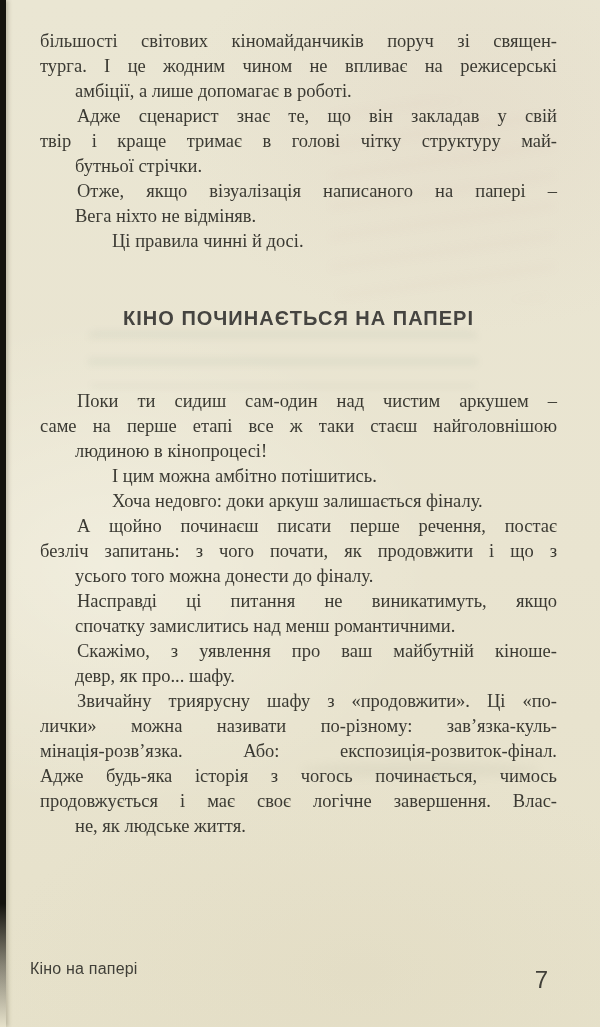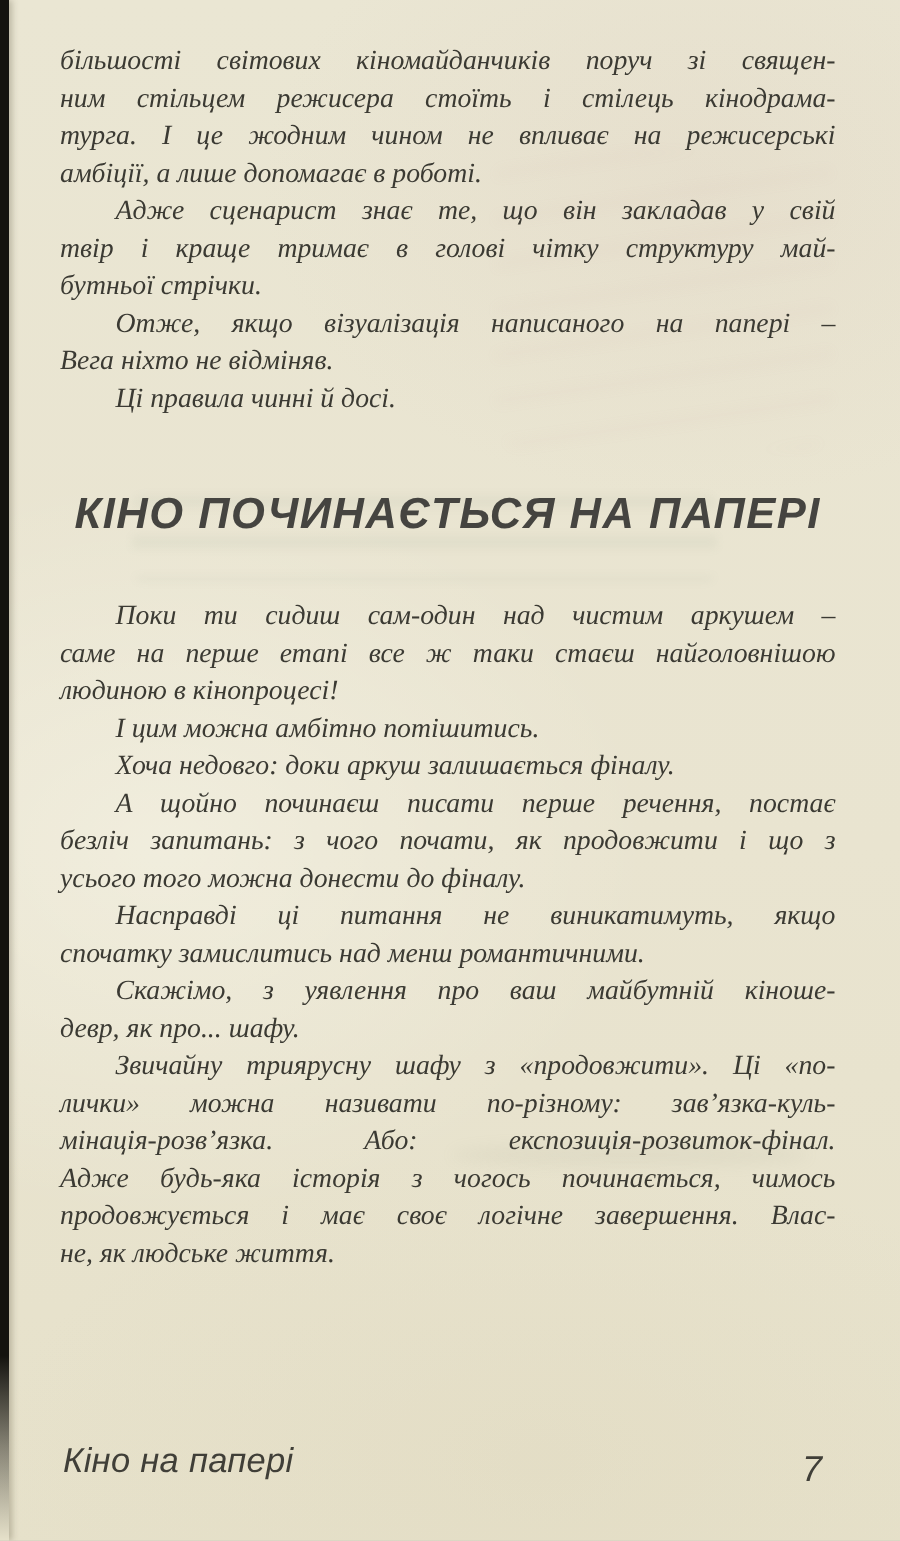"більшості світових кіномайданчиків поруч" .page { font-style: italic -> none }
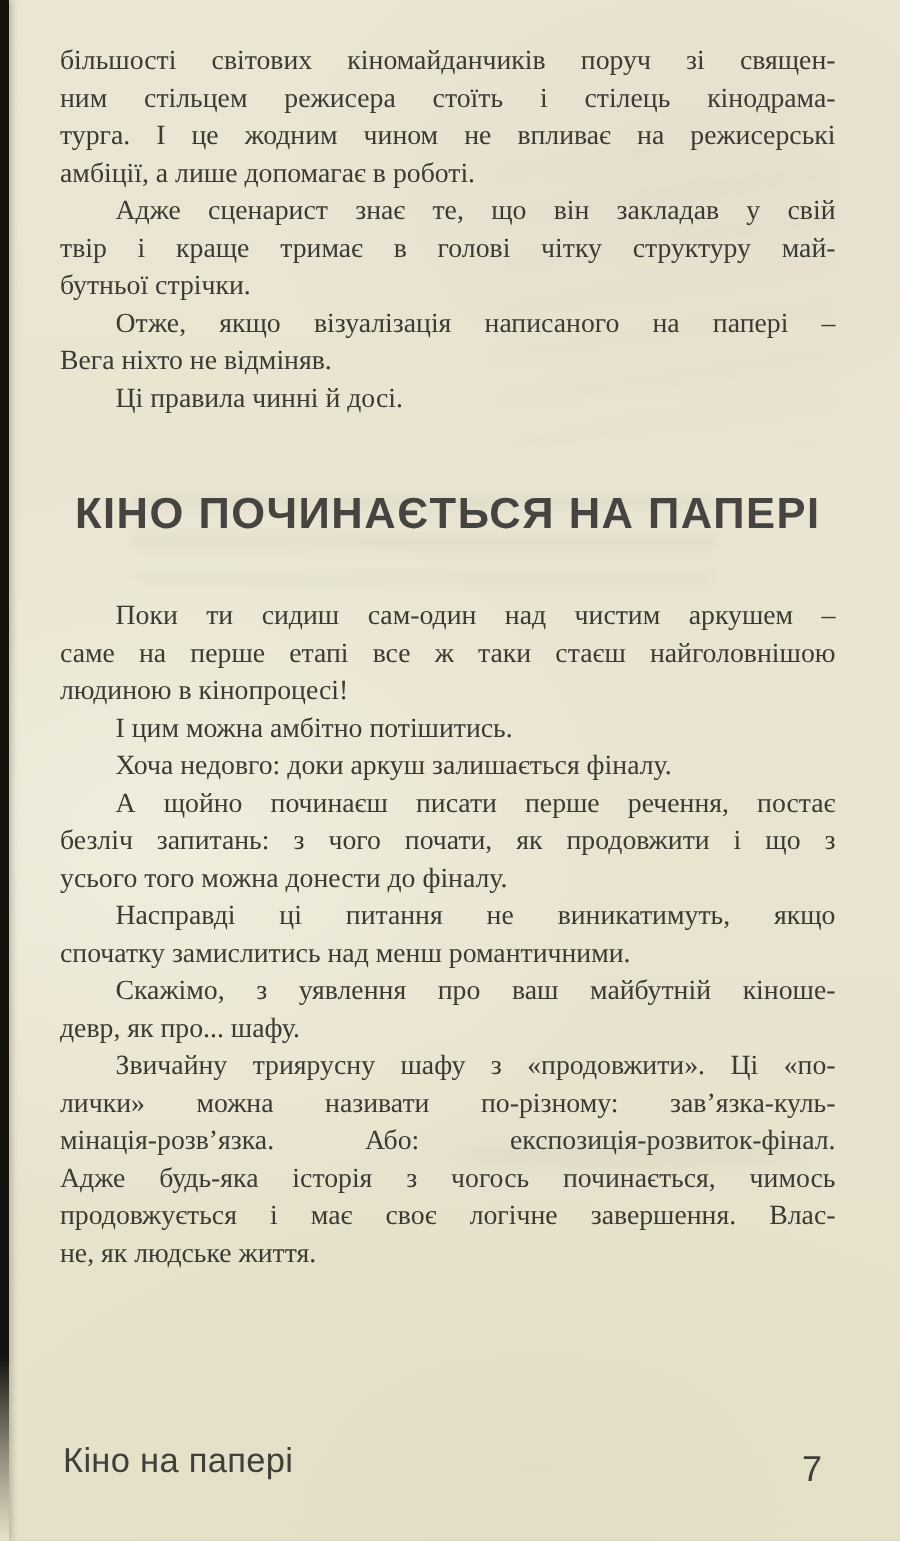"ним стільцем режисера стоїть і" div.line { html: <div>ним стільцем режисера стоїть і стілець кінодрама-</div> -> none }
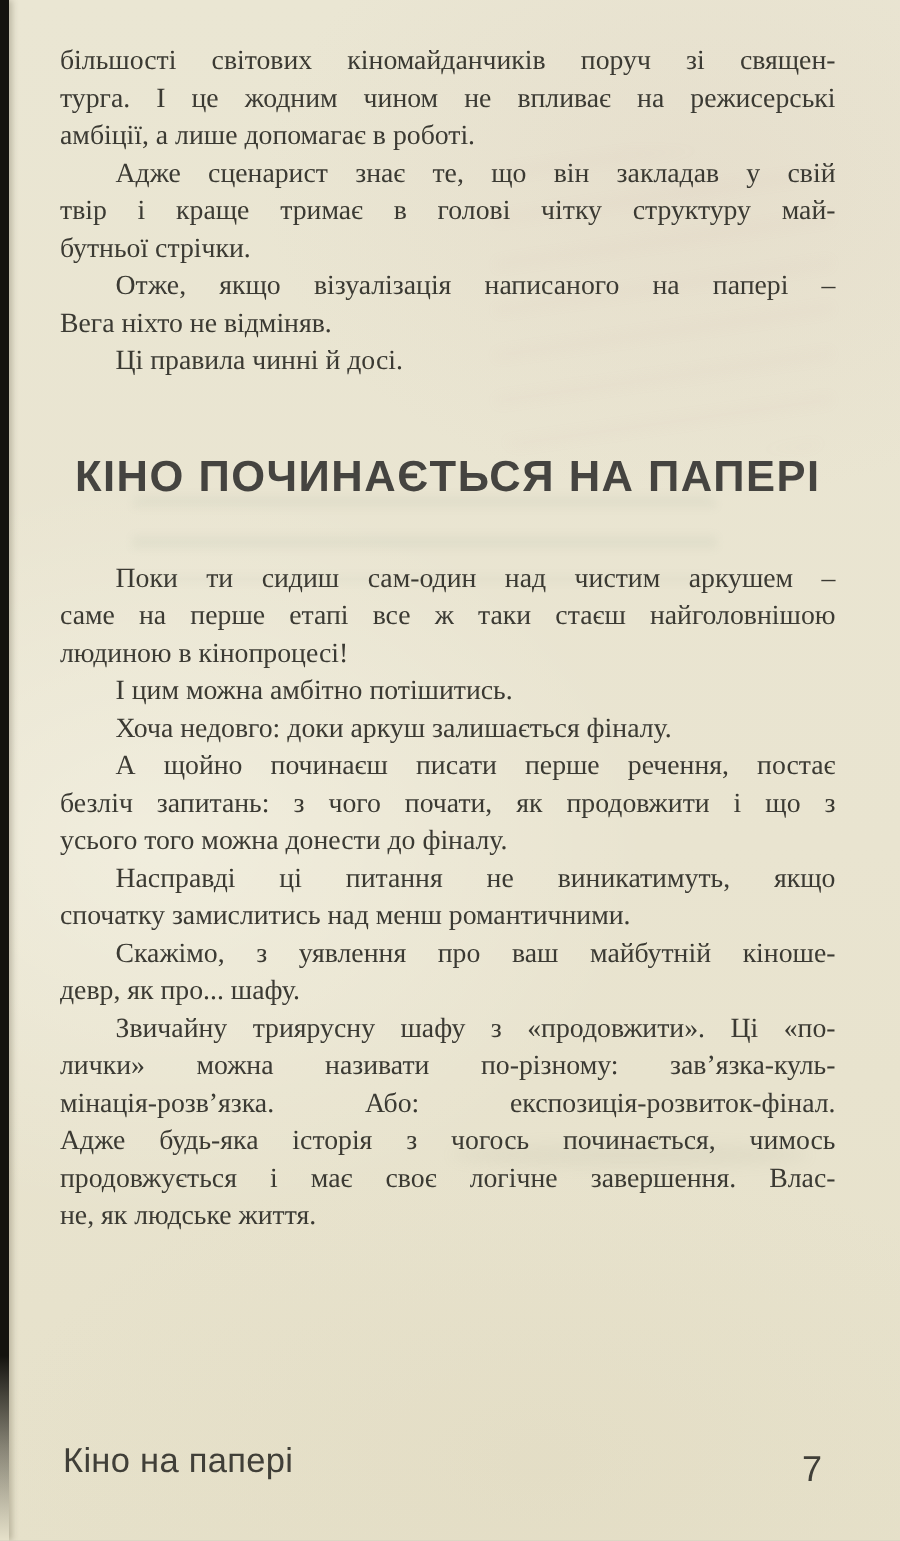"амбіції, а лише допомагає в" .line.last { margin-left: none -> 35px }
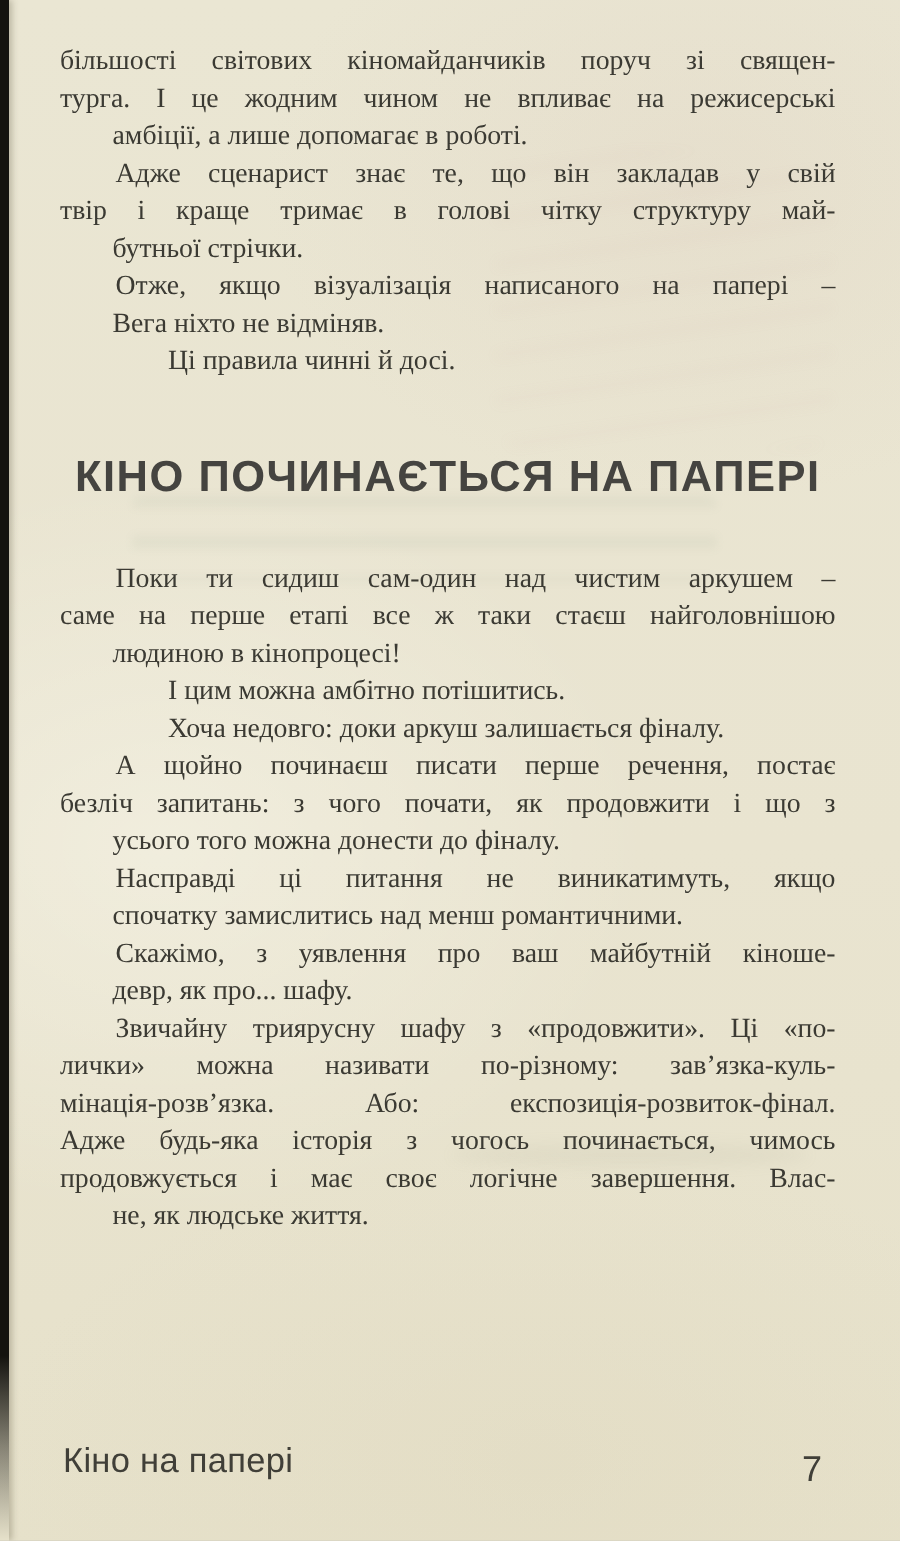"КІНО ПОЧИНАЄТЬСЯ НА ПАПЕРІ" .heading { font-size: 29px -> 20px; margin: 51px 0 43px 0 -> 51px 0 58px 0 }
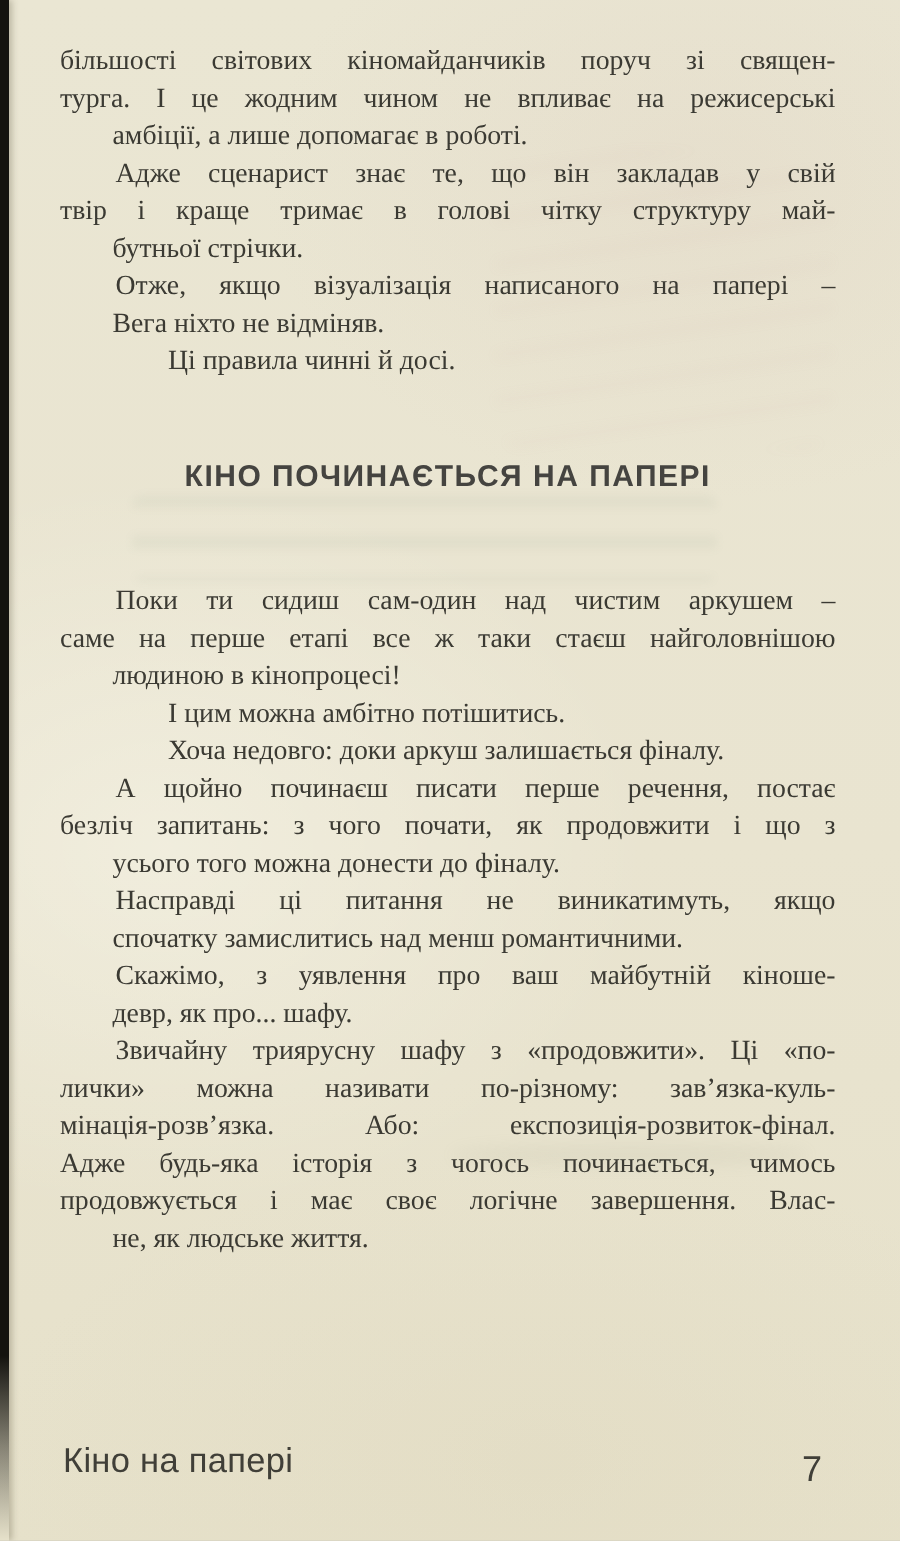"Кіно на папері" .running-title { font-size: 23px -> 16px; left: 12px -> 0 }
